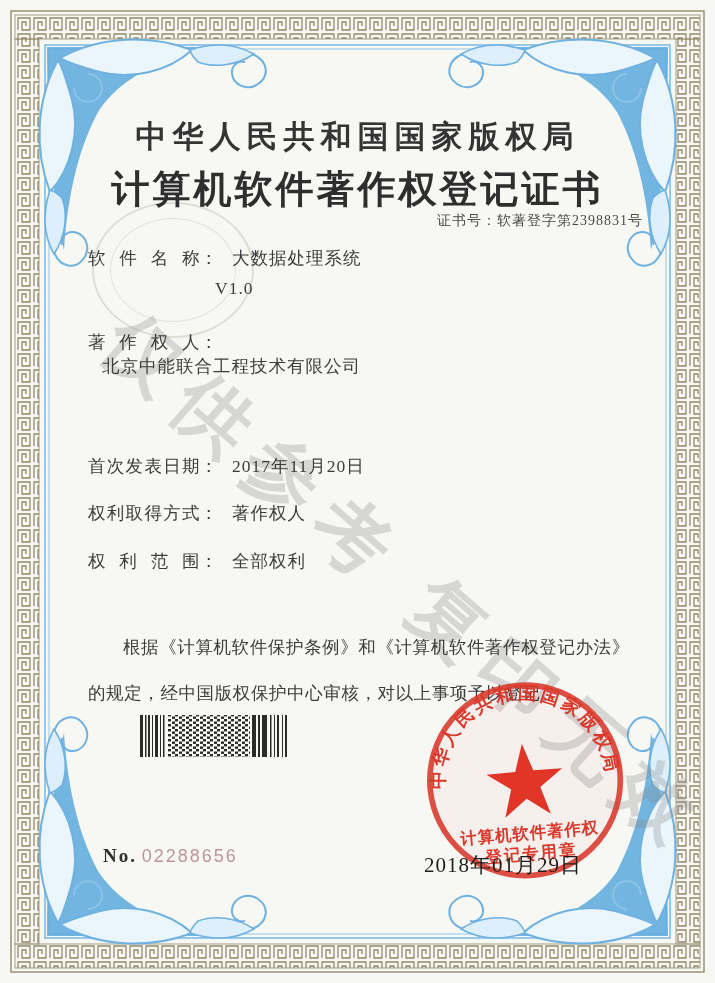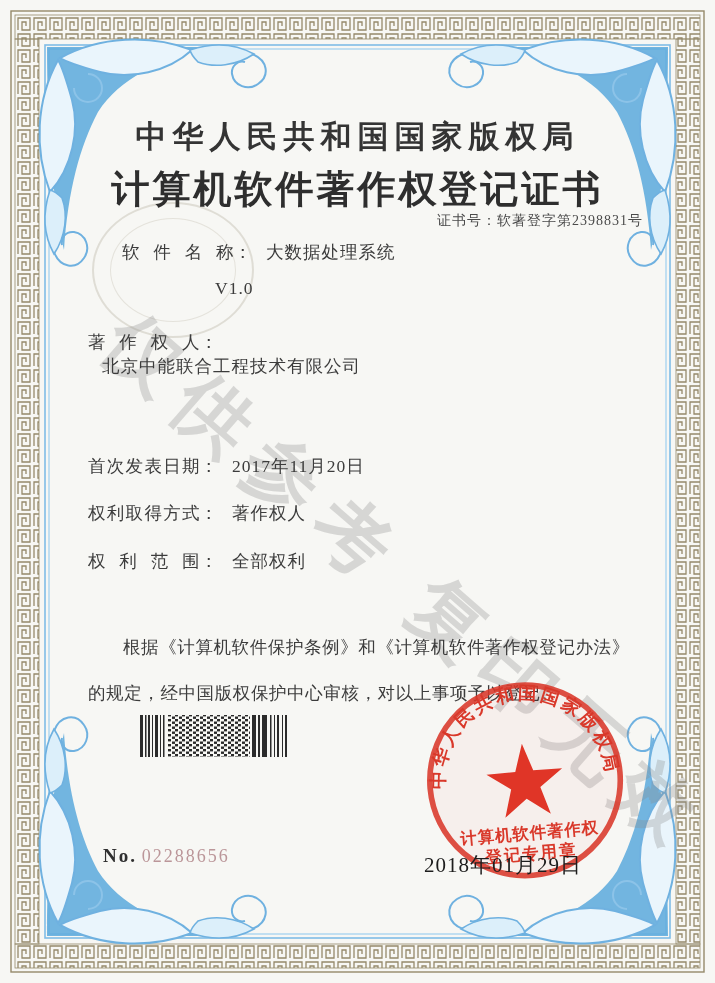"软件名称：" div.field-row { margin-left: 34px -> none; top: 240px -> 246px }
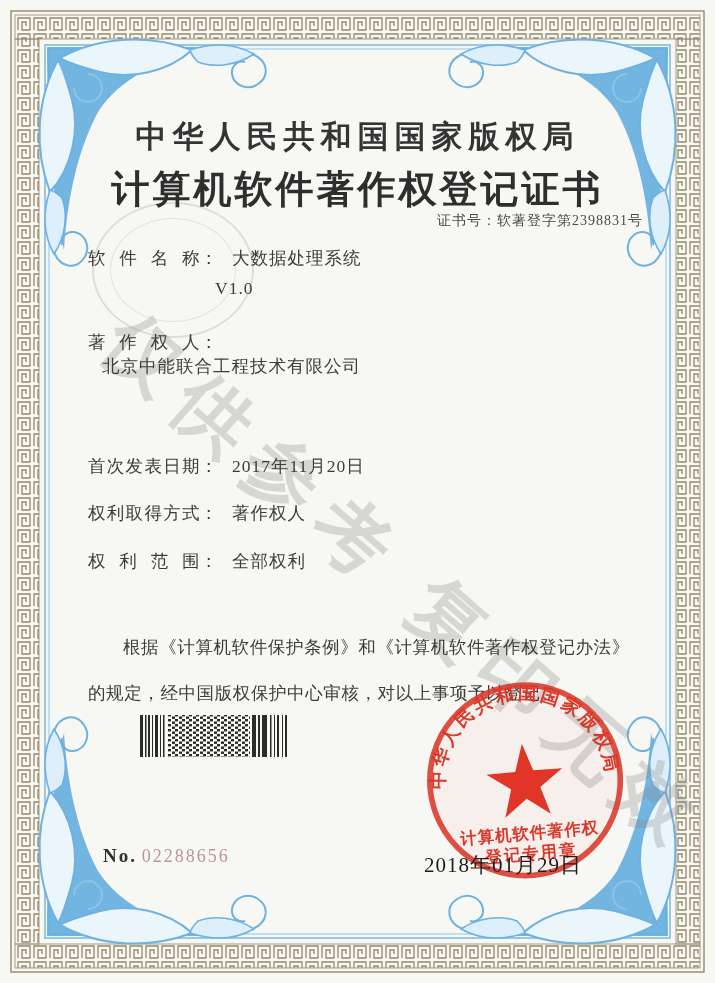"02288656" .serial-number { font-family: Liberation Serif, serif -> Liberation Sans, sans-serif }
